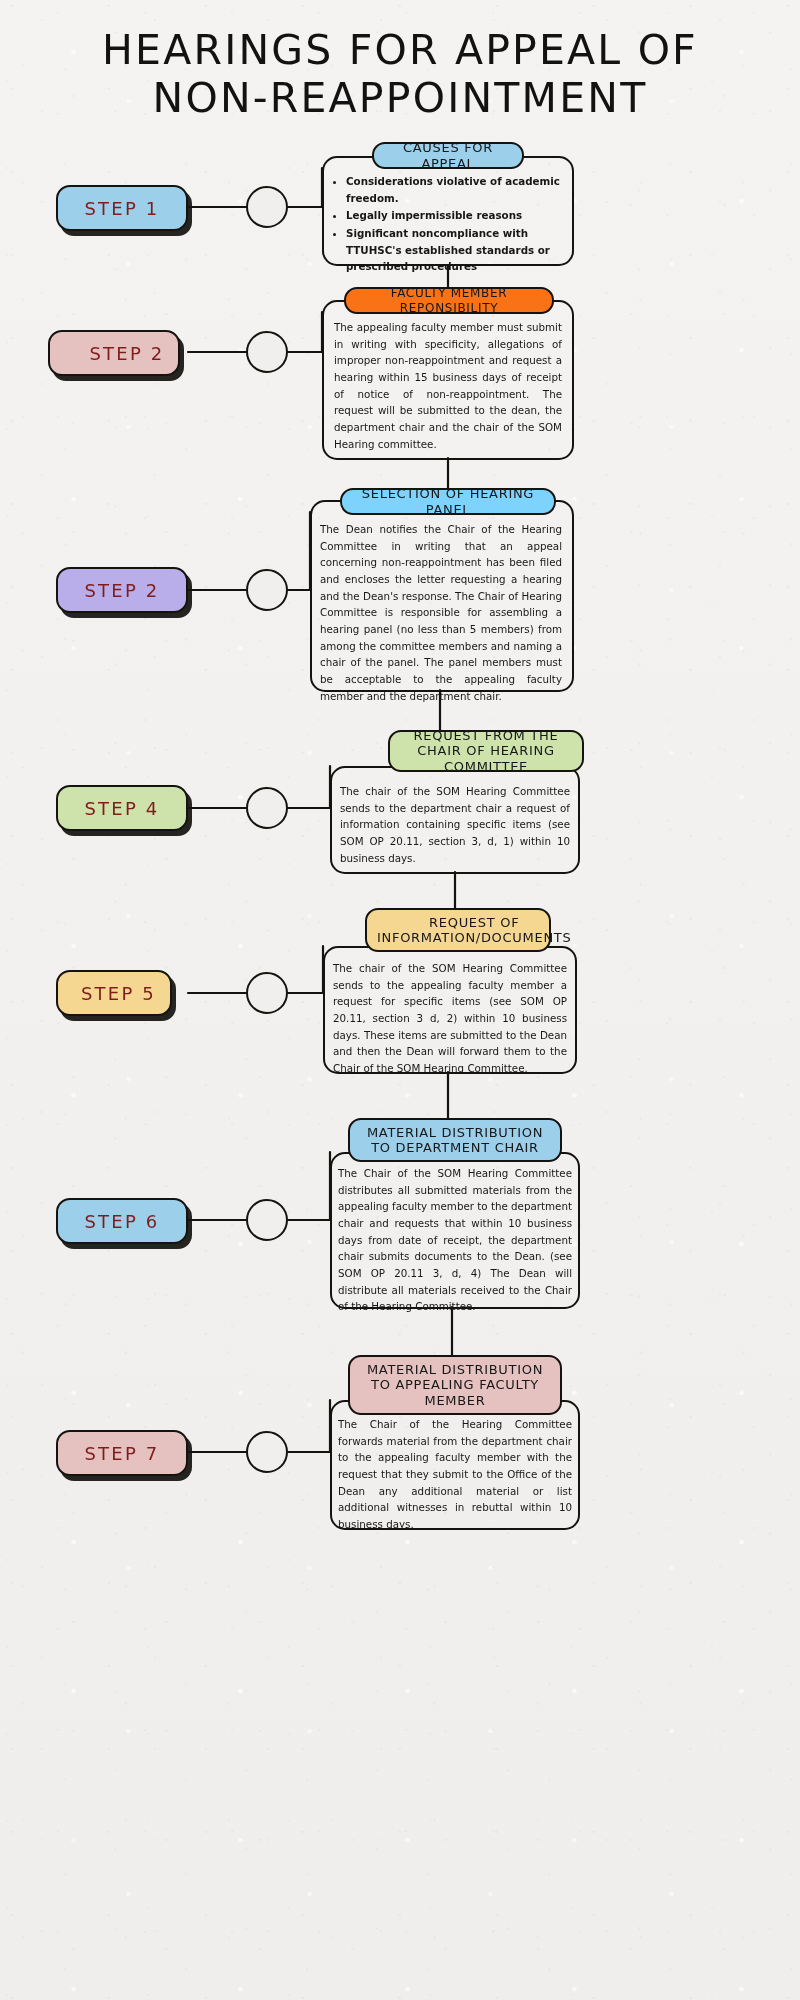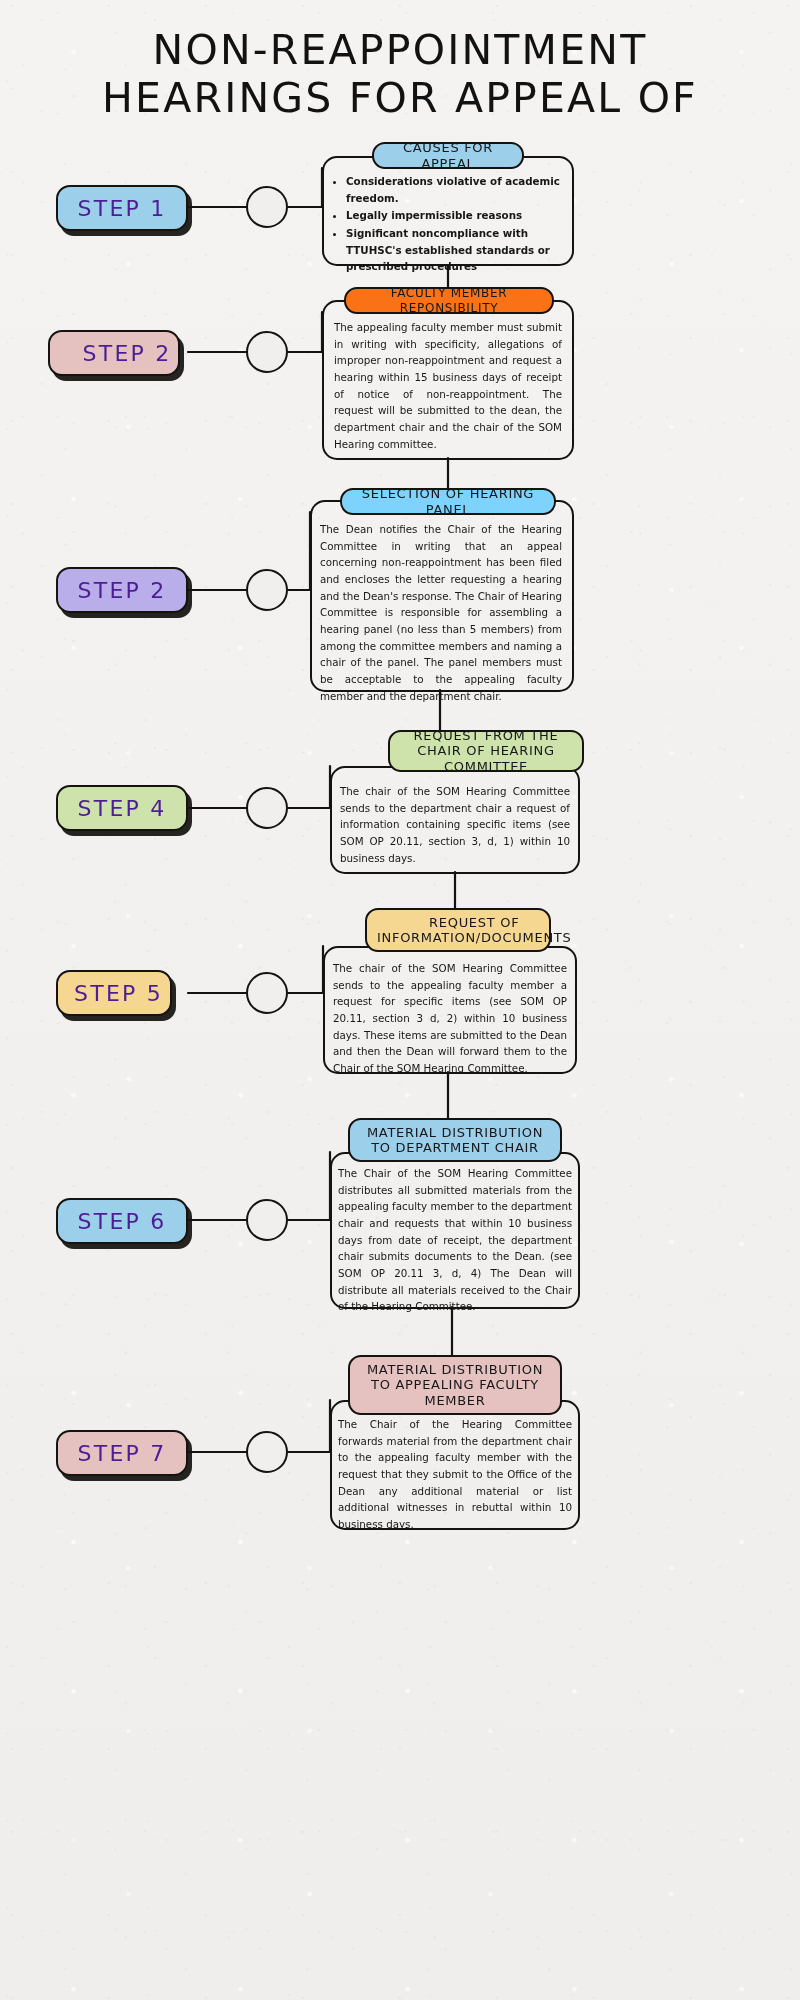"NON-REAPPOINTMENT" span.ln { order: before "HEARINGS FOR APPEAL OF" -> after "HEARINGS FOR APPEAL OF" }
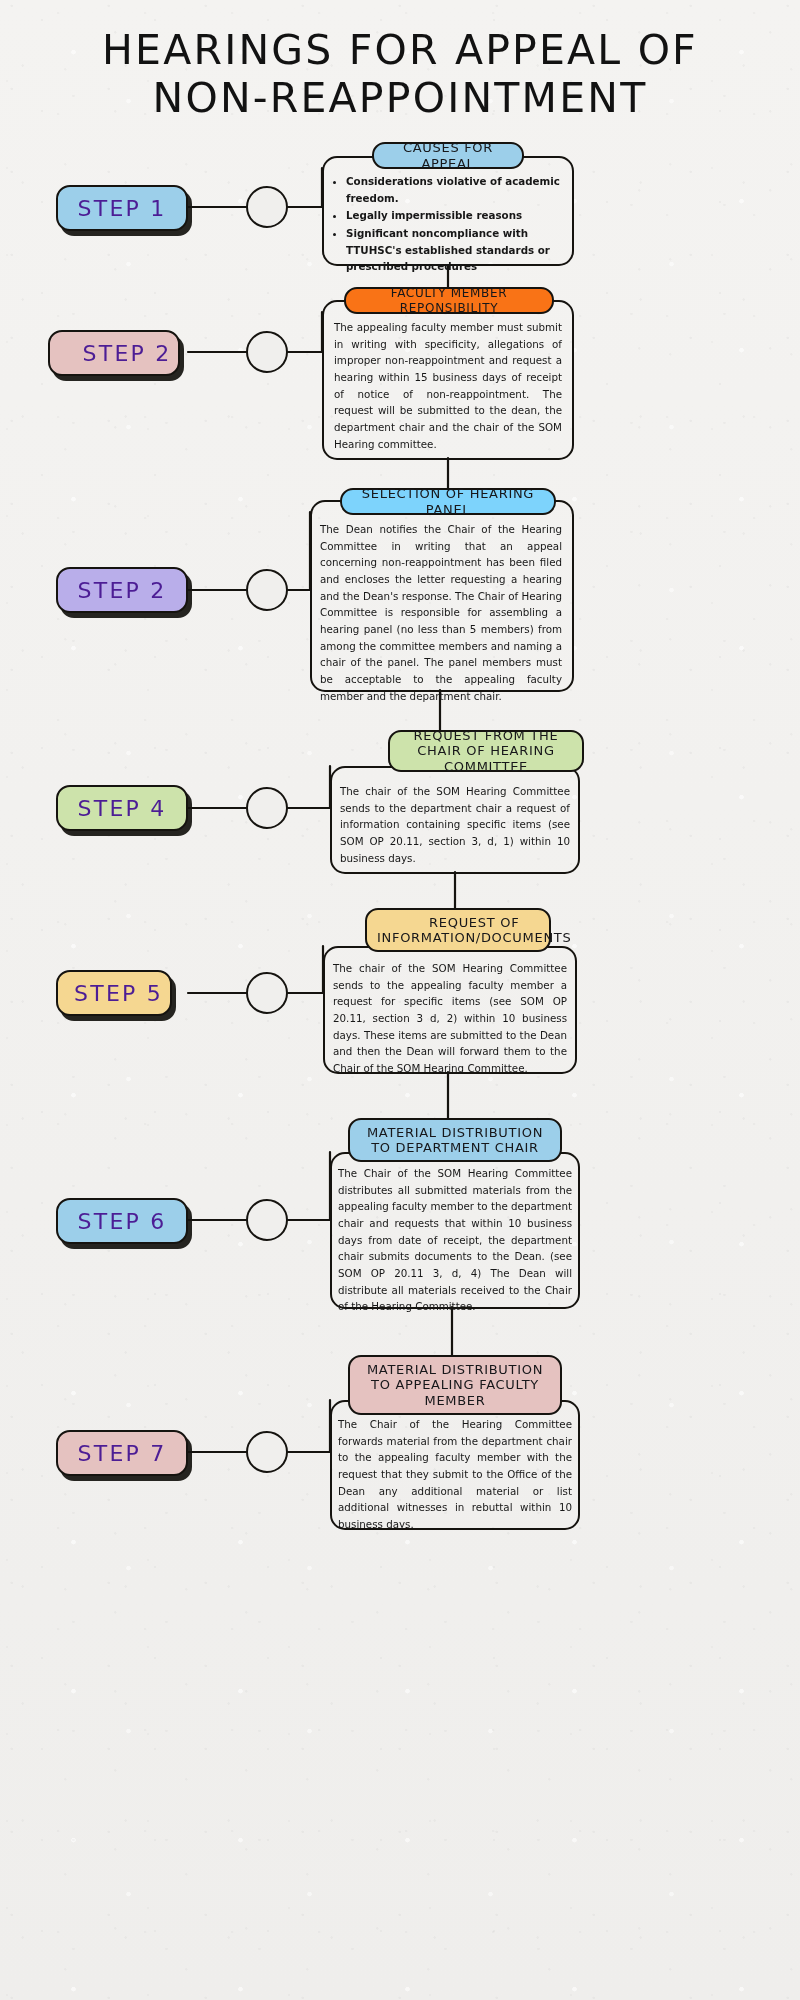"STEP 1" .step-pill { color: #4c1d95 -> #7f1d1d; font-size: 22px -> 18px }
